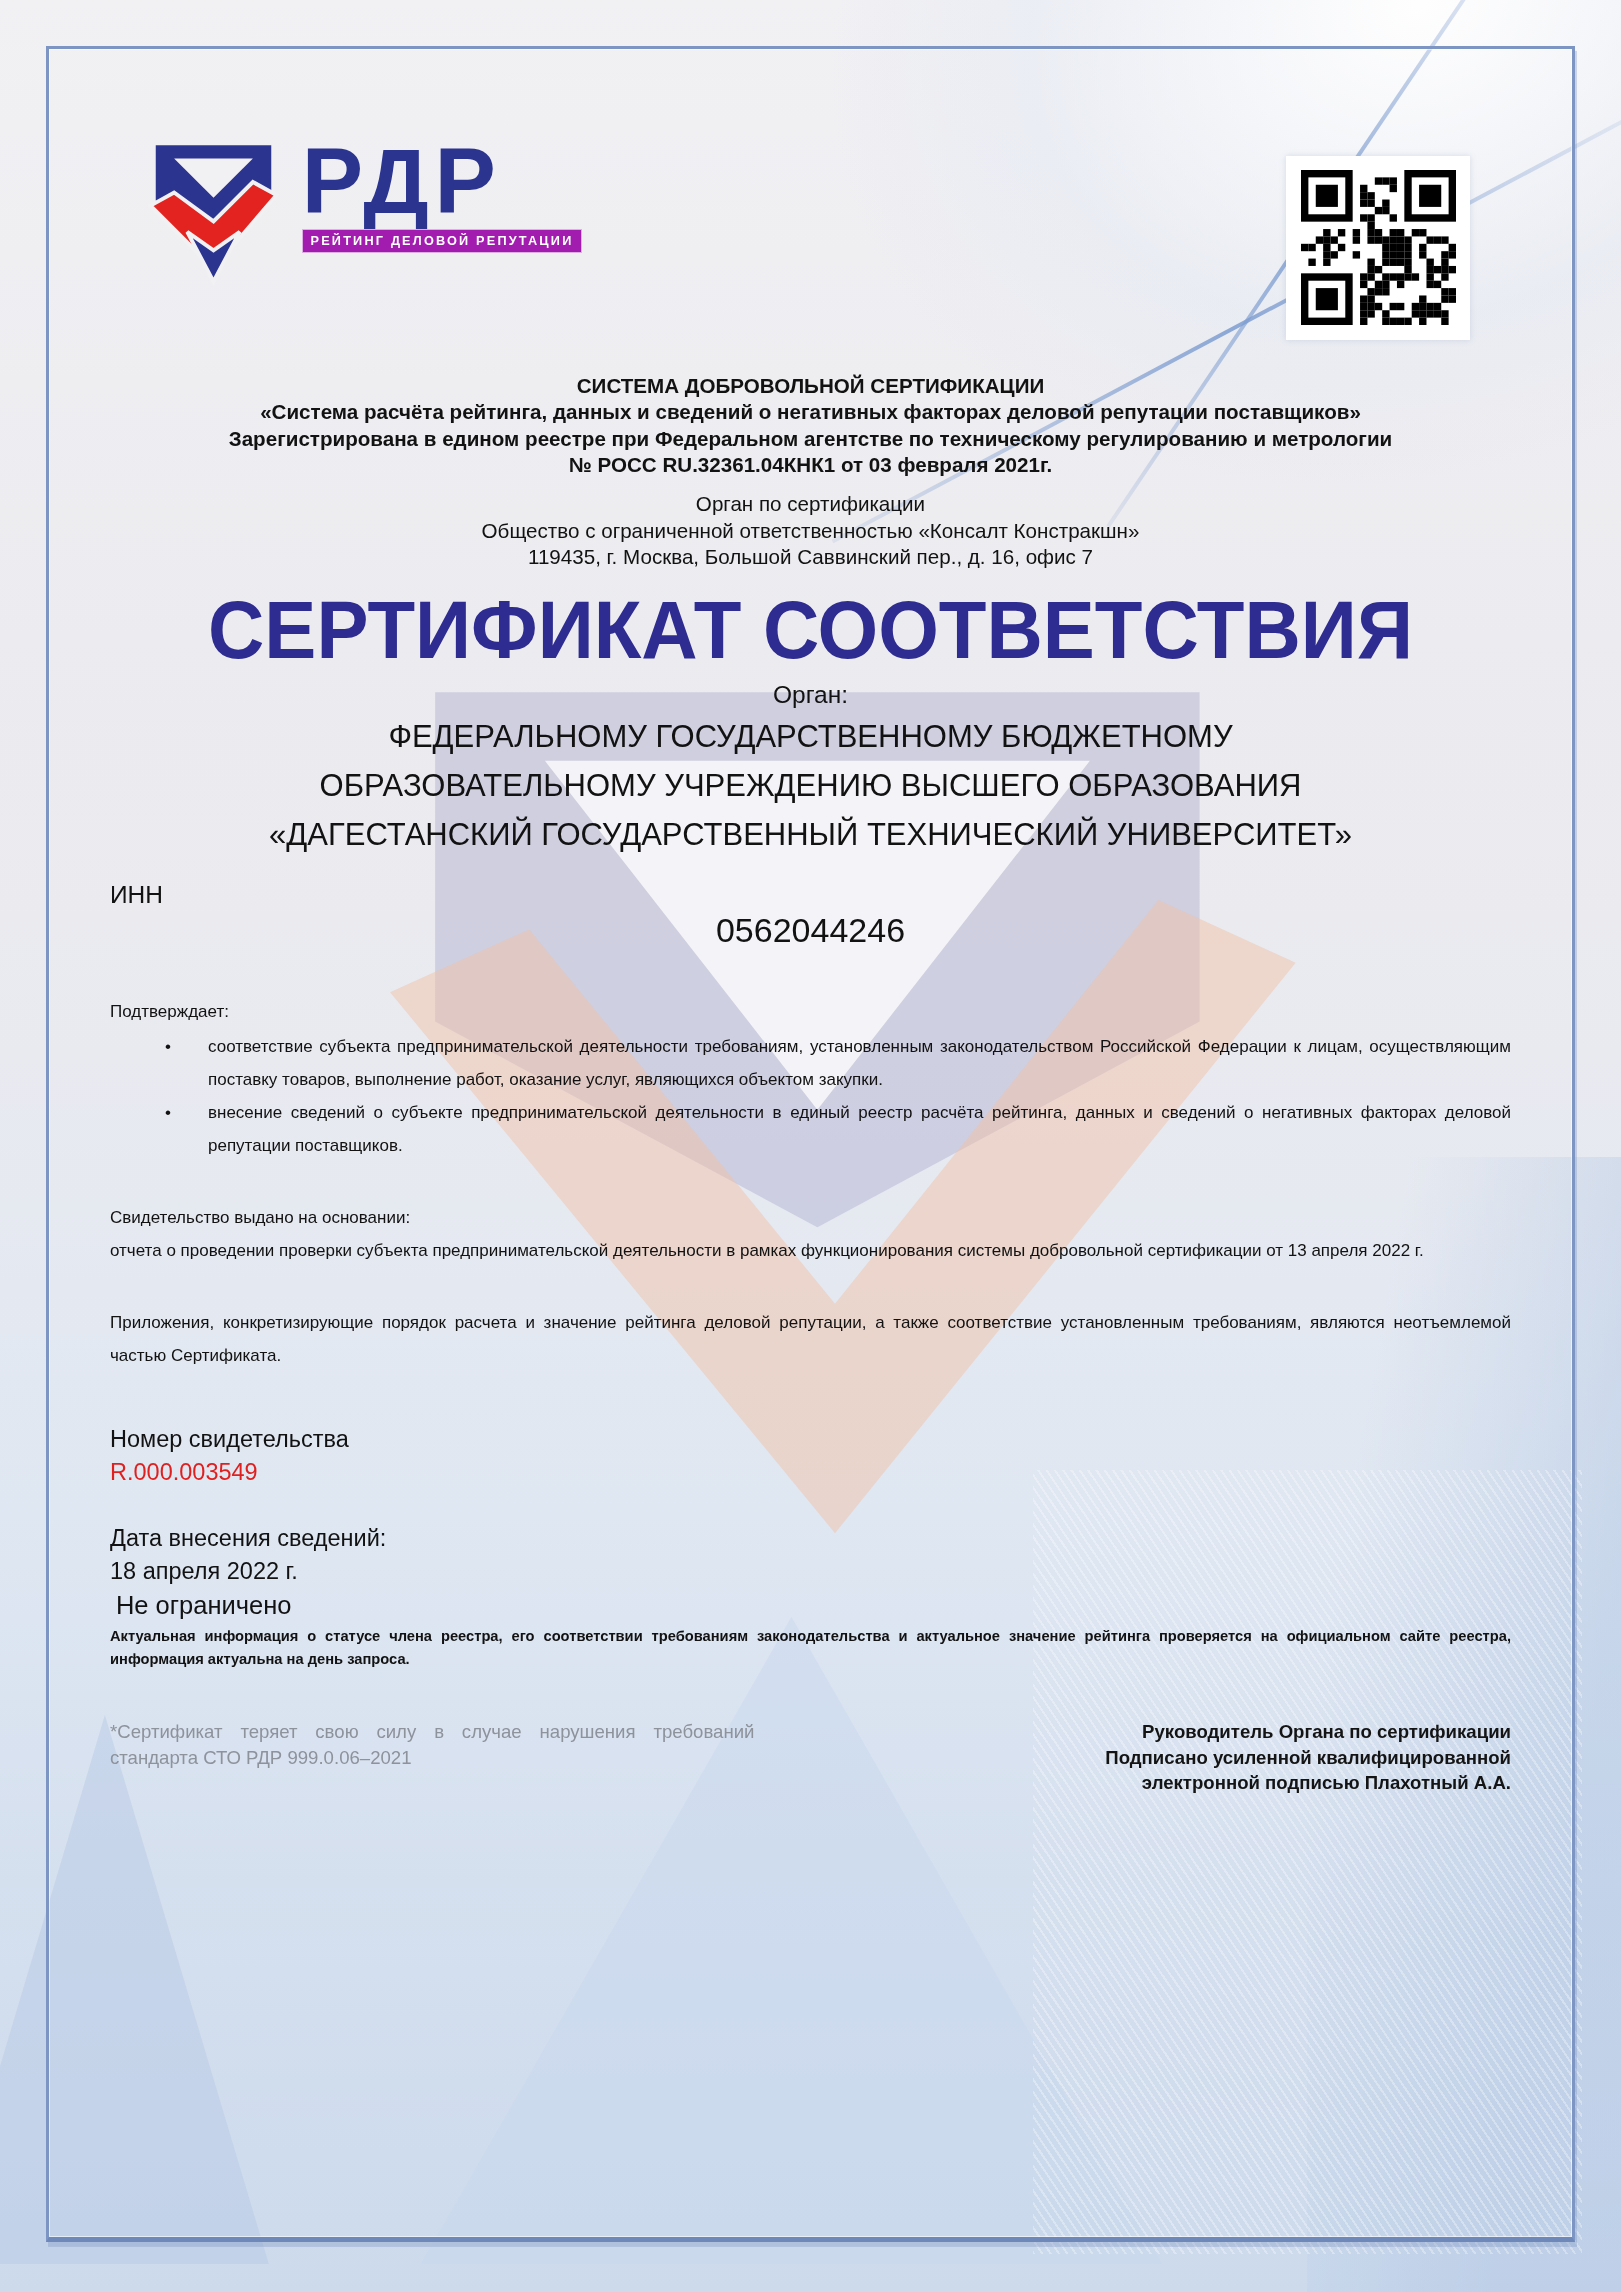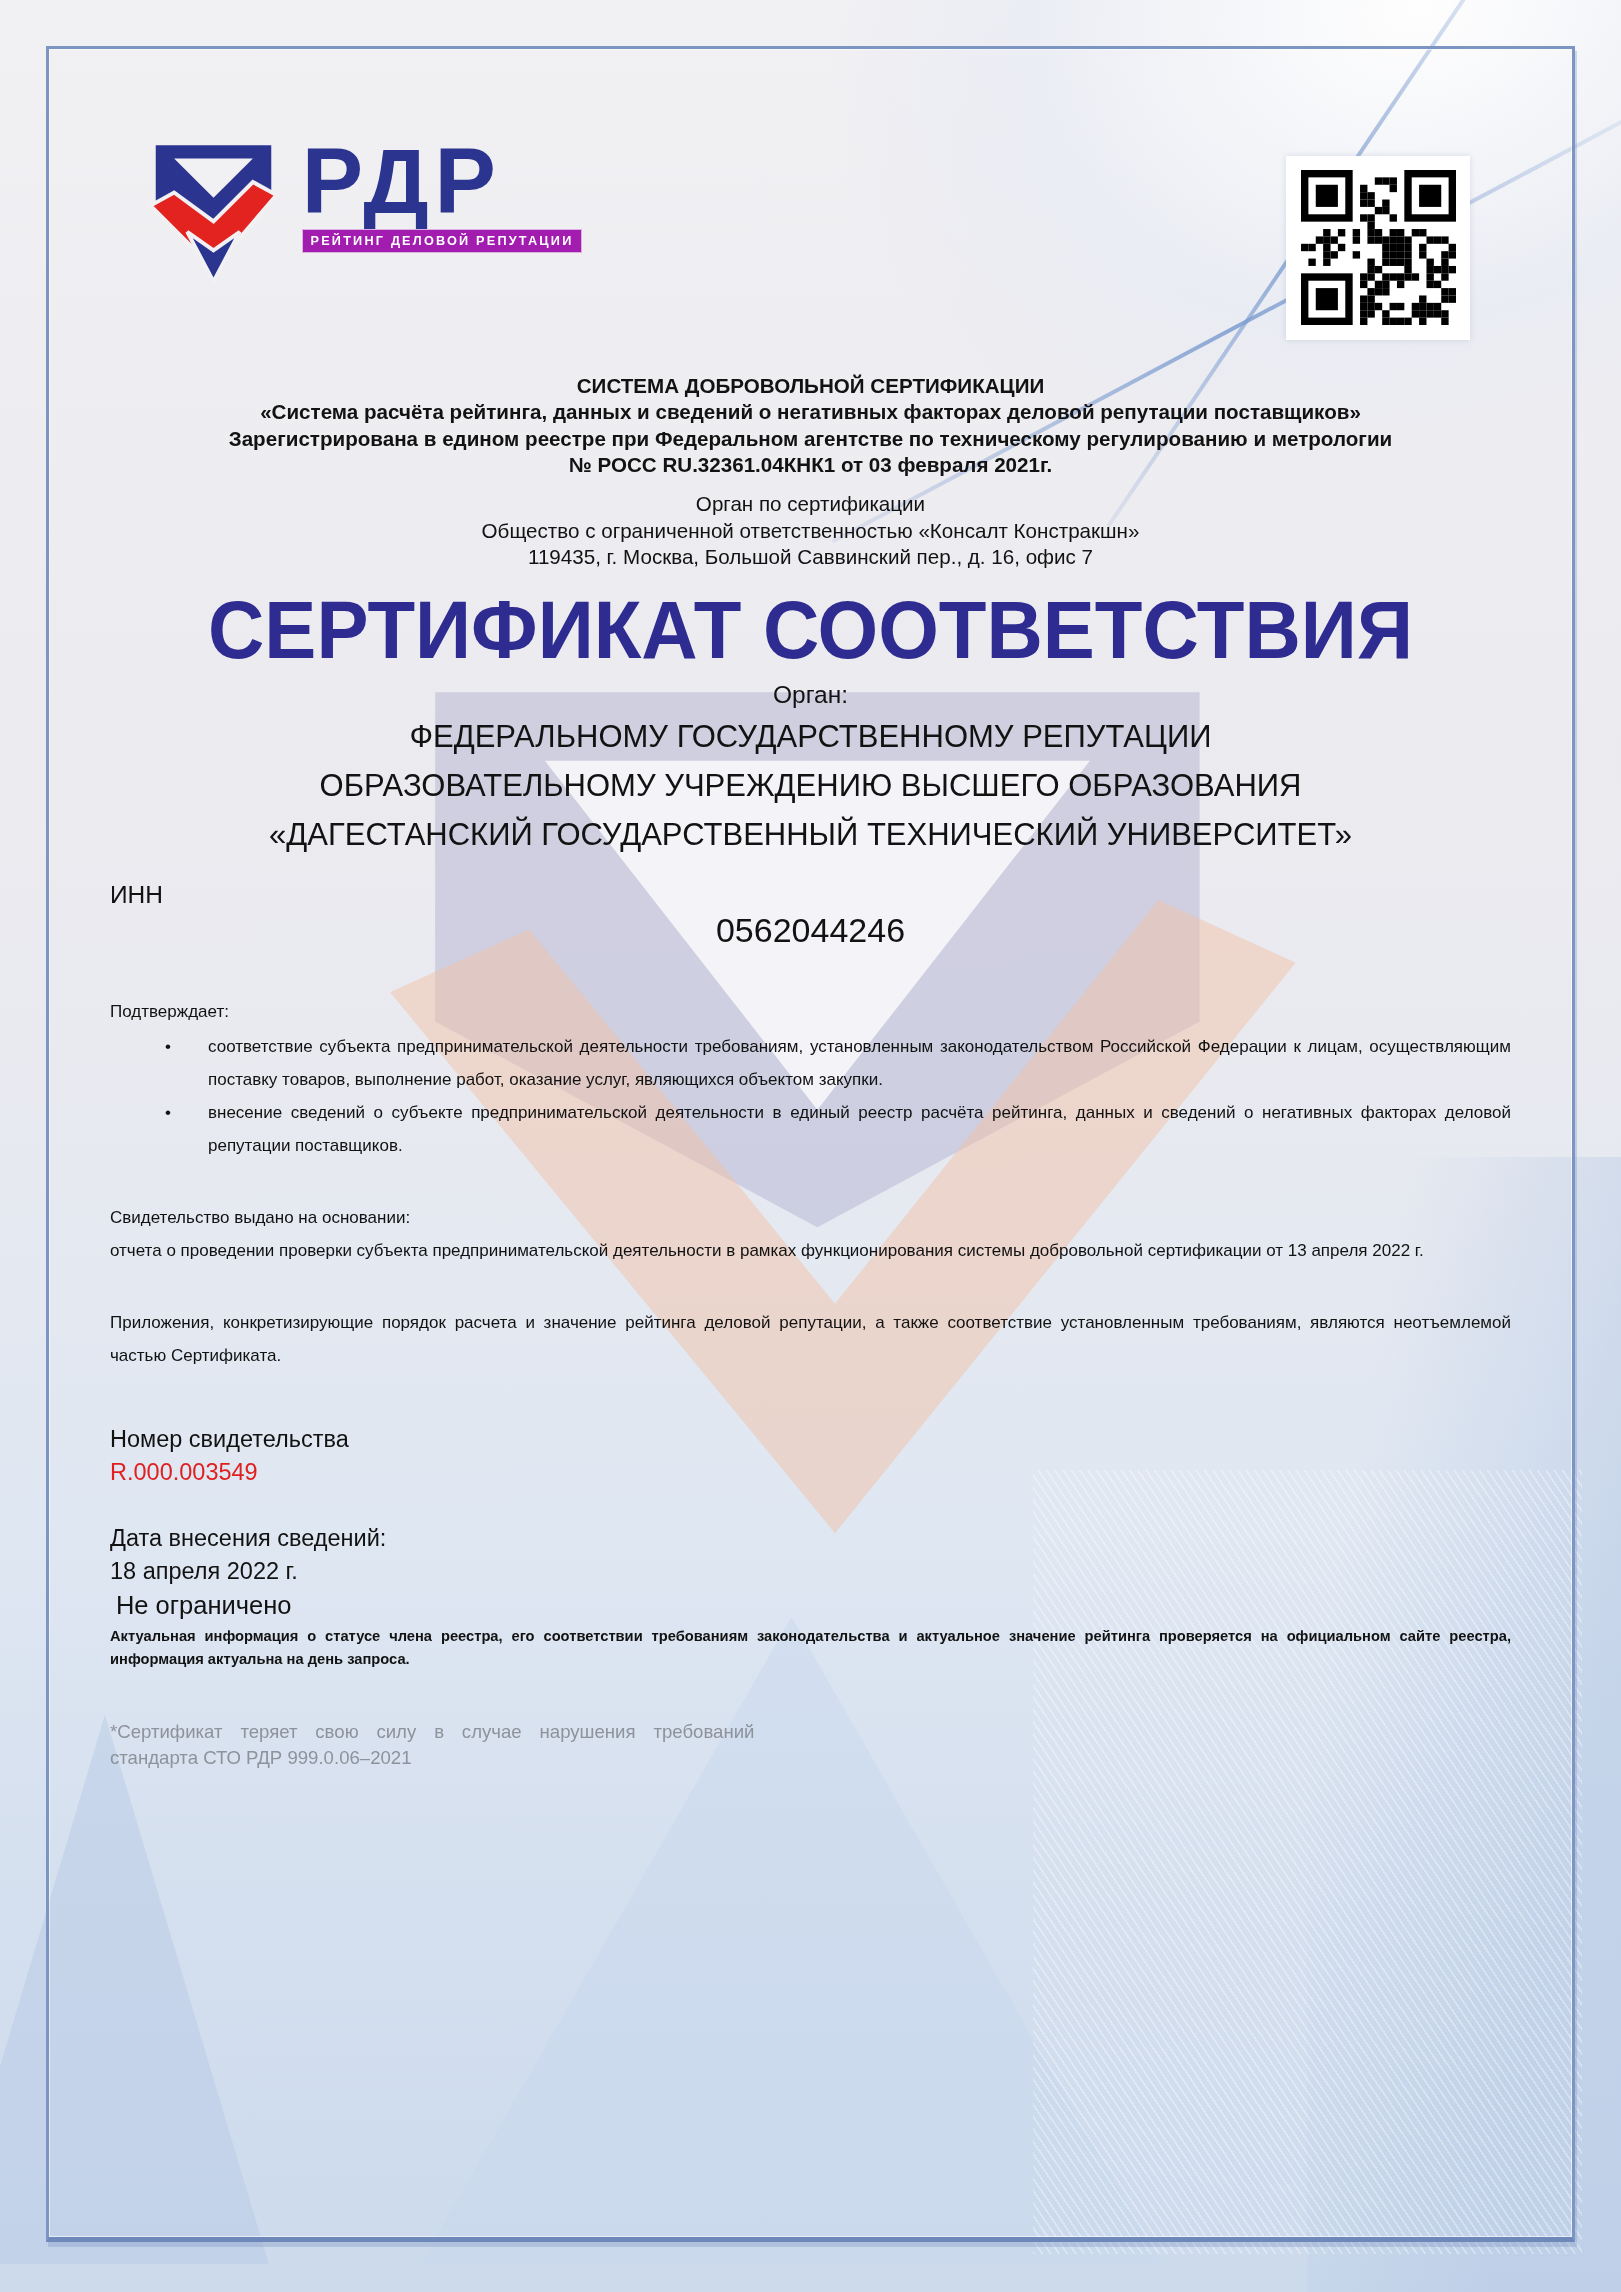"ФЕДЕРАЛЬНОМУ ГОСУДАРСТВЕННОМУ РЕПУТАЦИИ" div { text: РЕПУТАЦИИ -> БЮДЖЕТНОМУ }
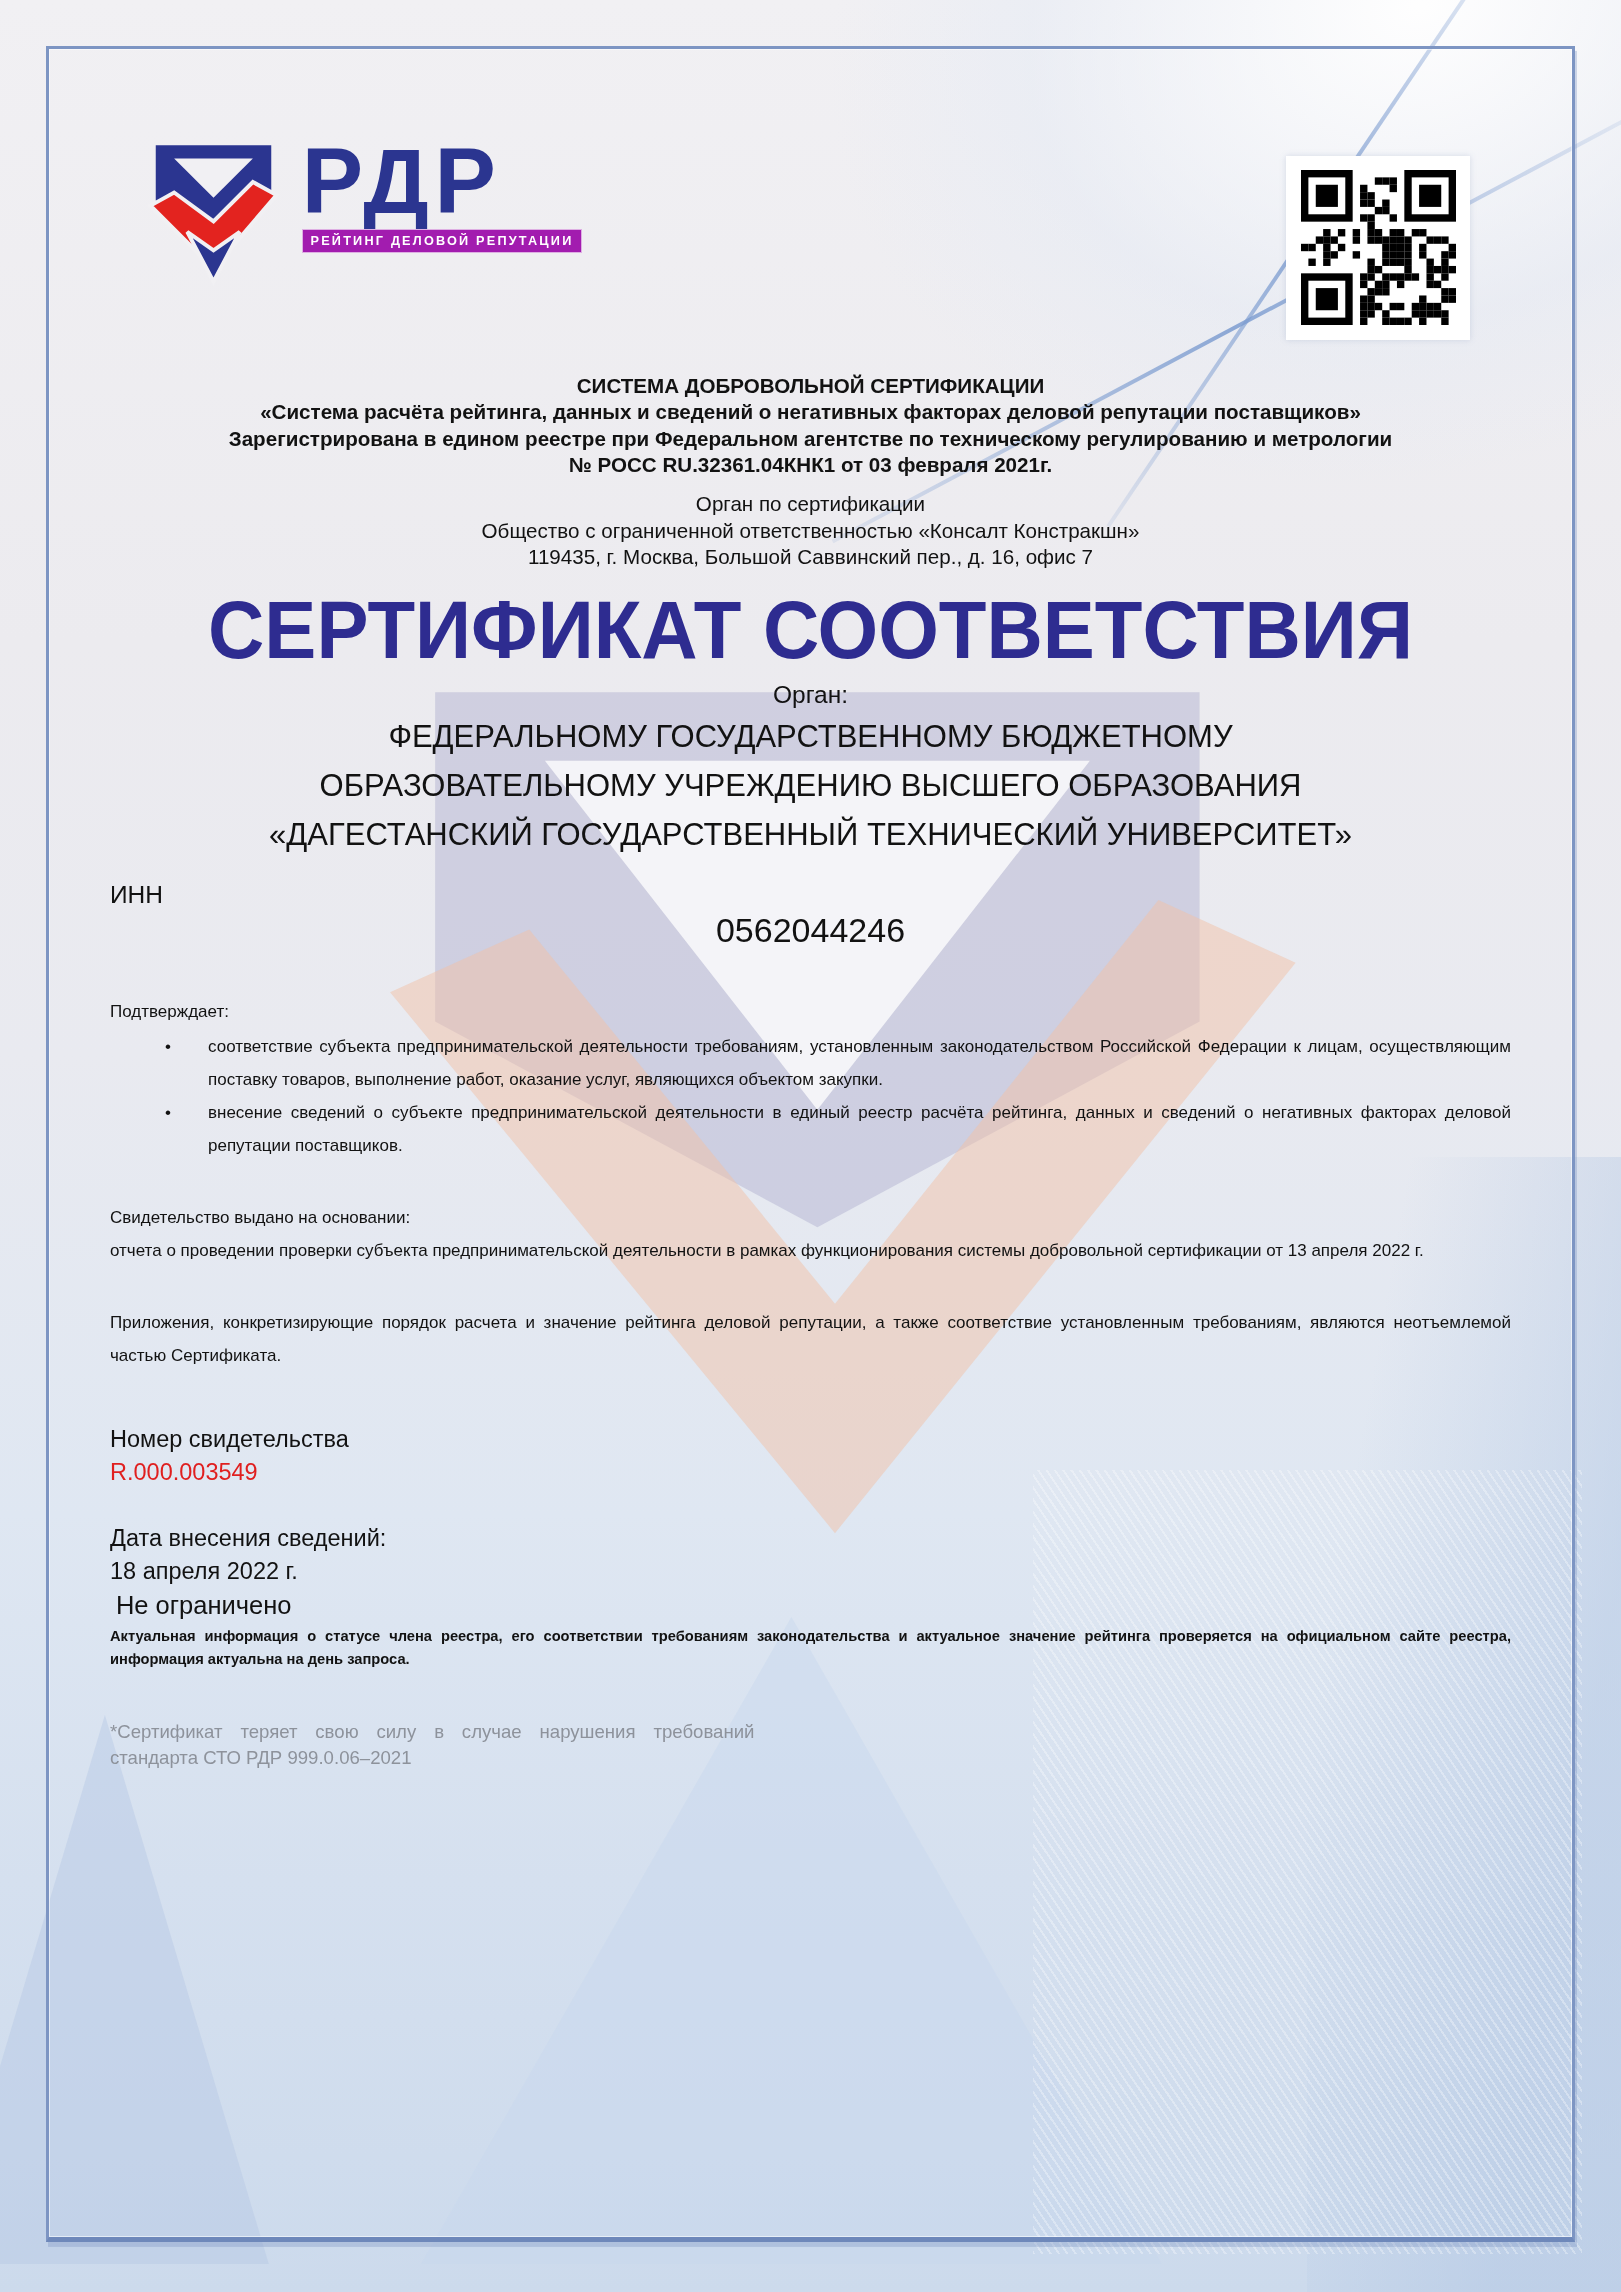"Руководитель Органа по сертификации" div.footer-right { html: none -> <div> <div>Руководитель Органа по сертификации</div> <div>Подписано усиленной квалифицированной</div> <div>электронной подписью Плахотный А.А.</div> </div> }
